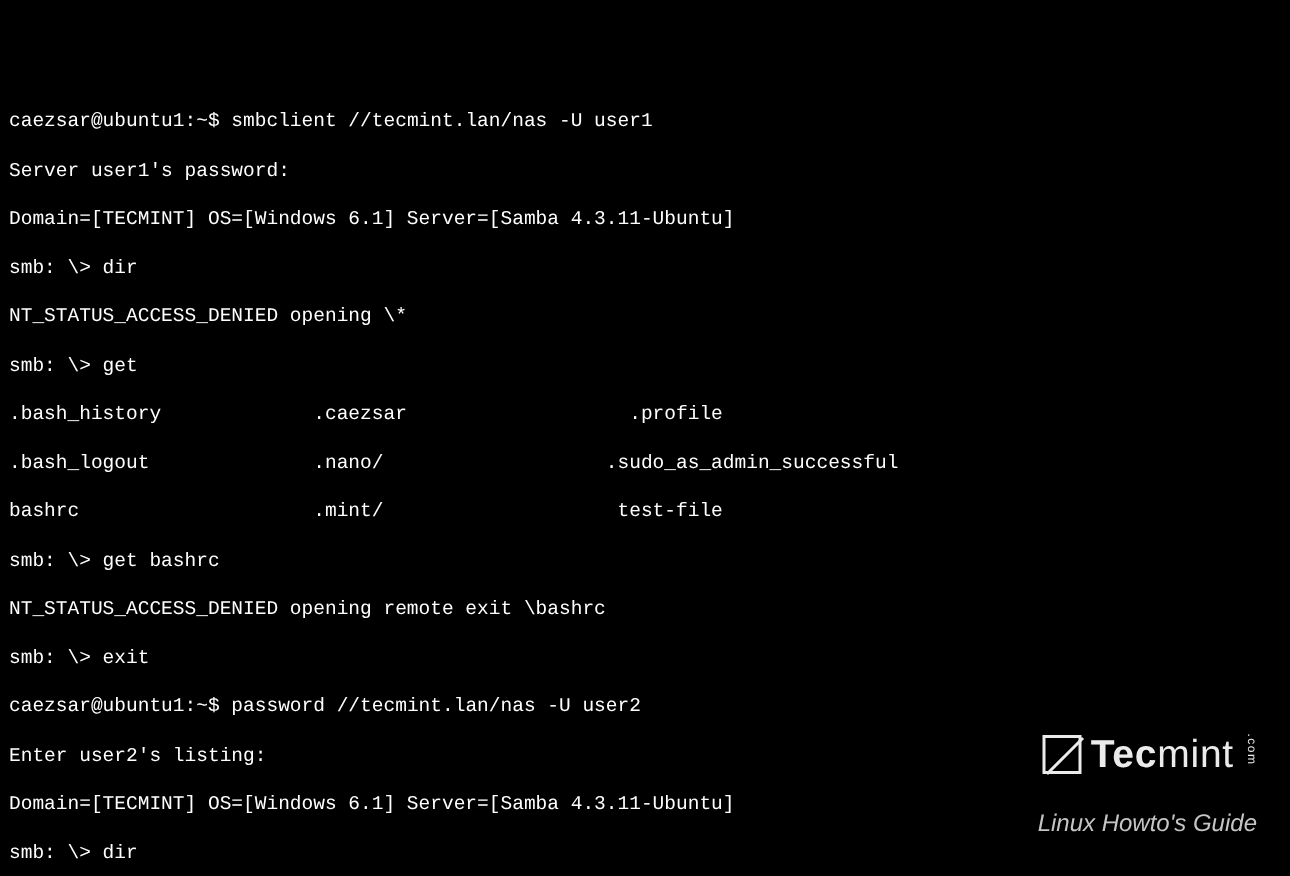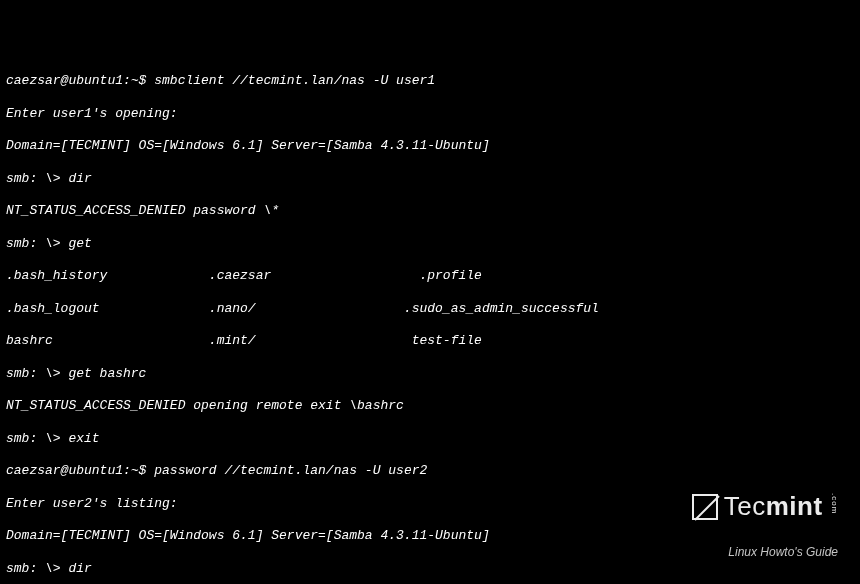"caezsar@ubuntu1:~$ smbclient" .line { font-style: italic -> none }
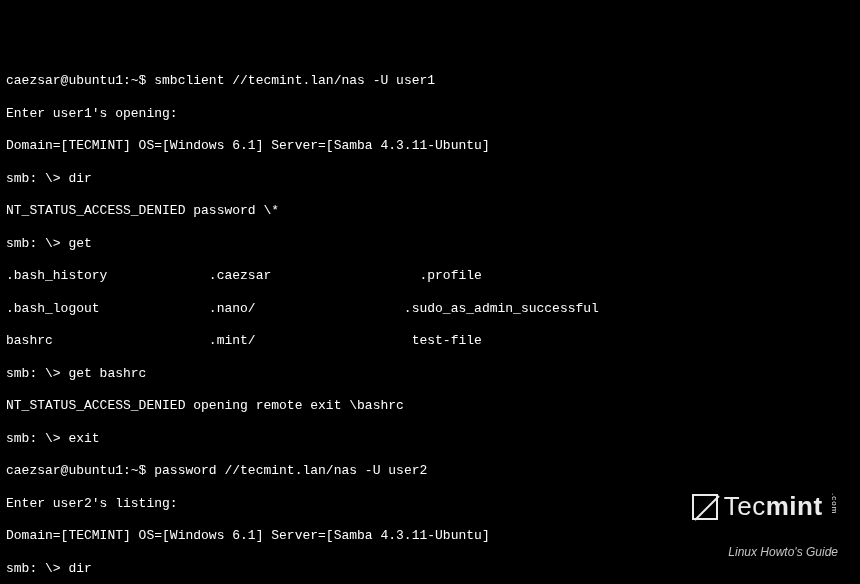"Enter user1's opening:" div.line { text: Enter user1's opening -> Server user1's password }
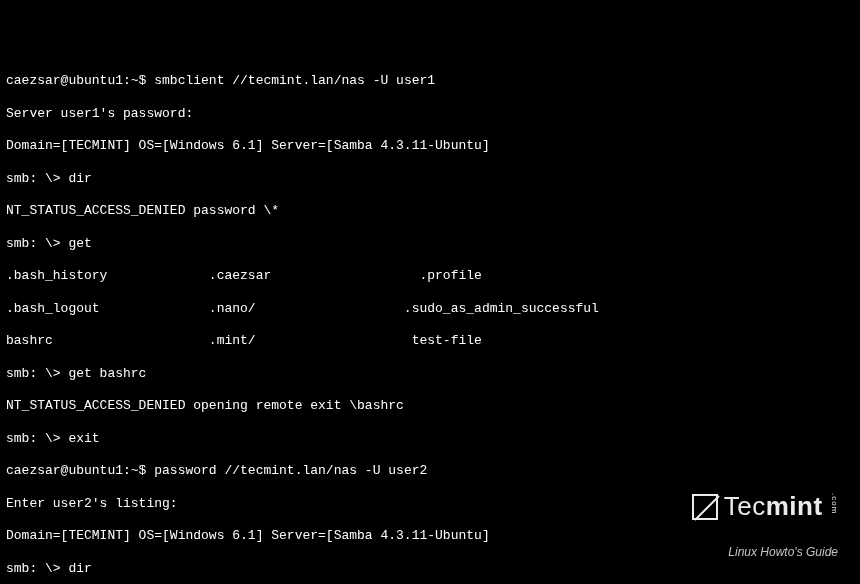"NT_STATUS_ACCESS_DENIED password \*" div.line { text: password -> opening }
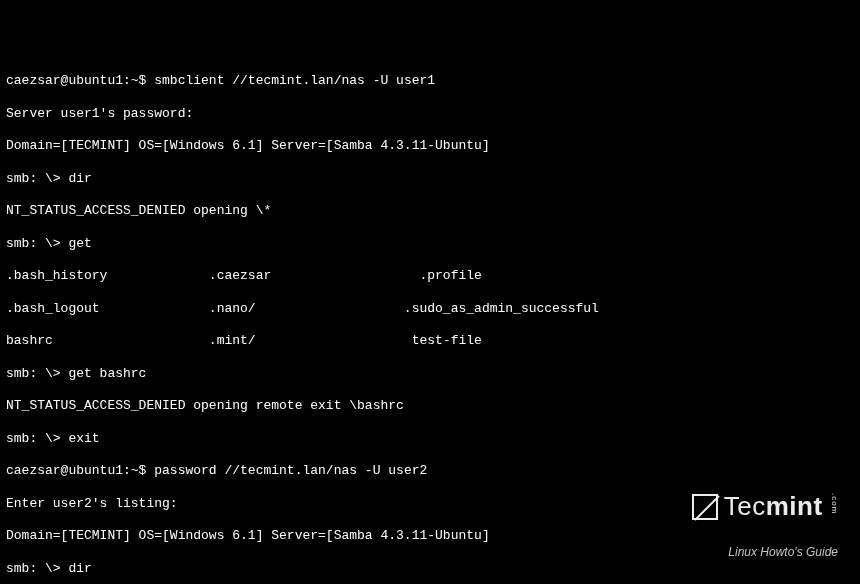"Tec" .wm-name .bold { font-weight: 400 -> 700 }
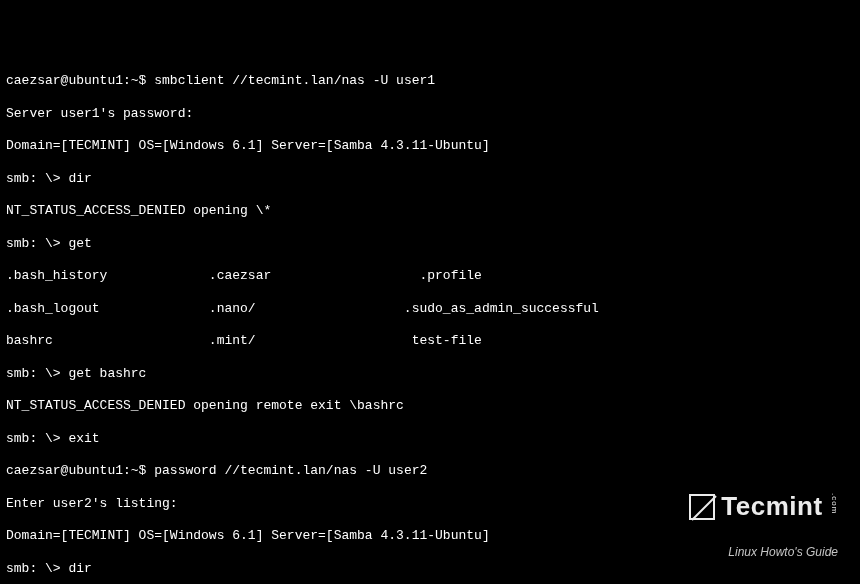"mint" .wm-name .light { font-weight: 700 -> 400 }
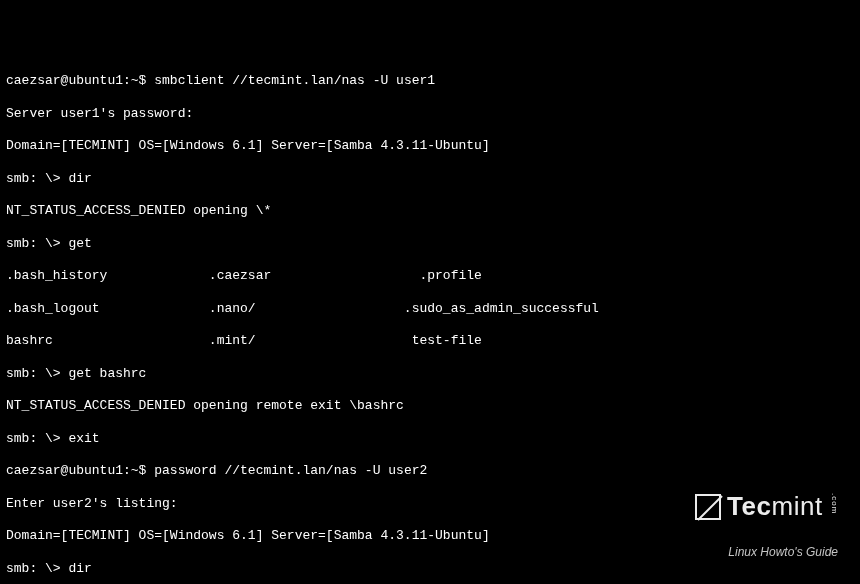"Linux Howto's Guide" .wm-tag { font-size: 12px -> 16px }
